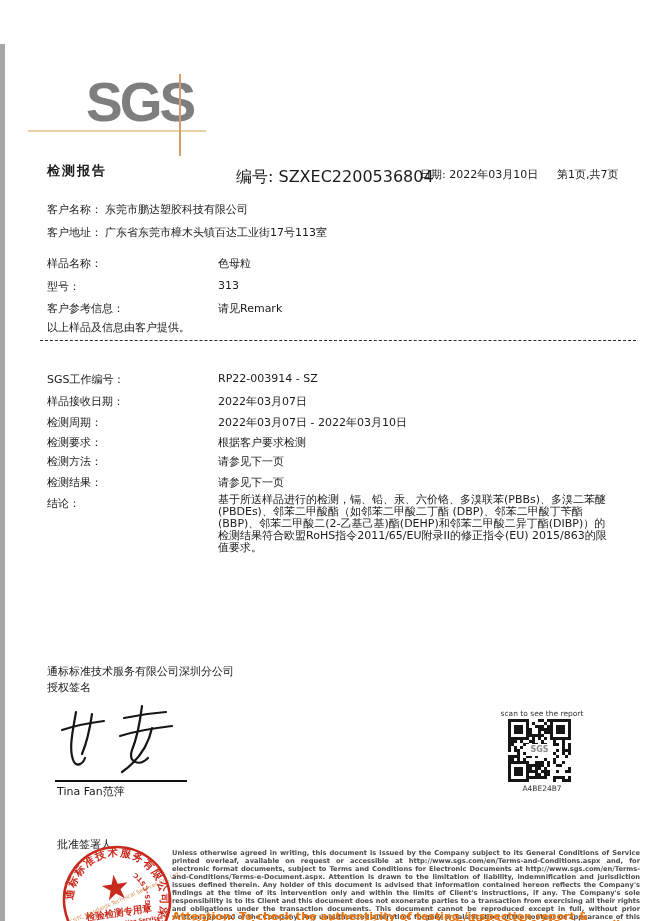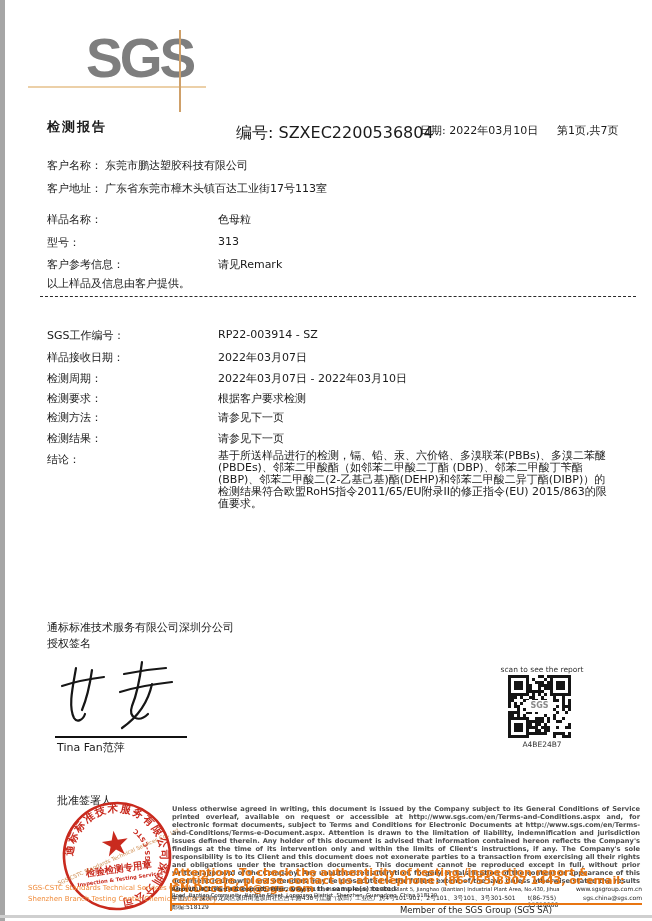"SGS" .page { margin-top: none -> 44px }
